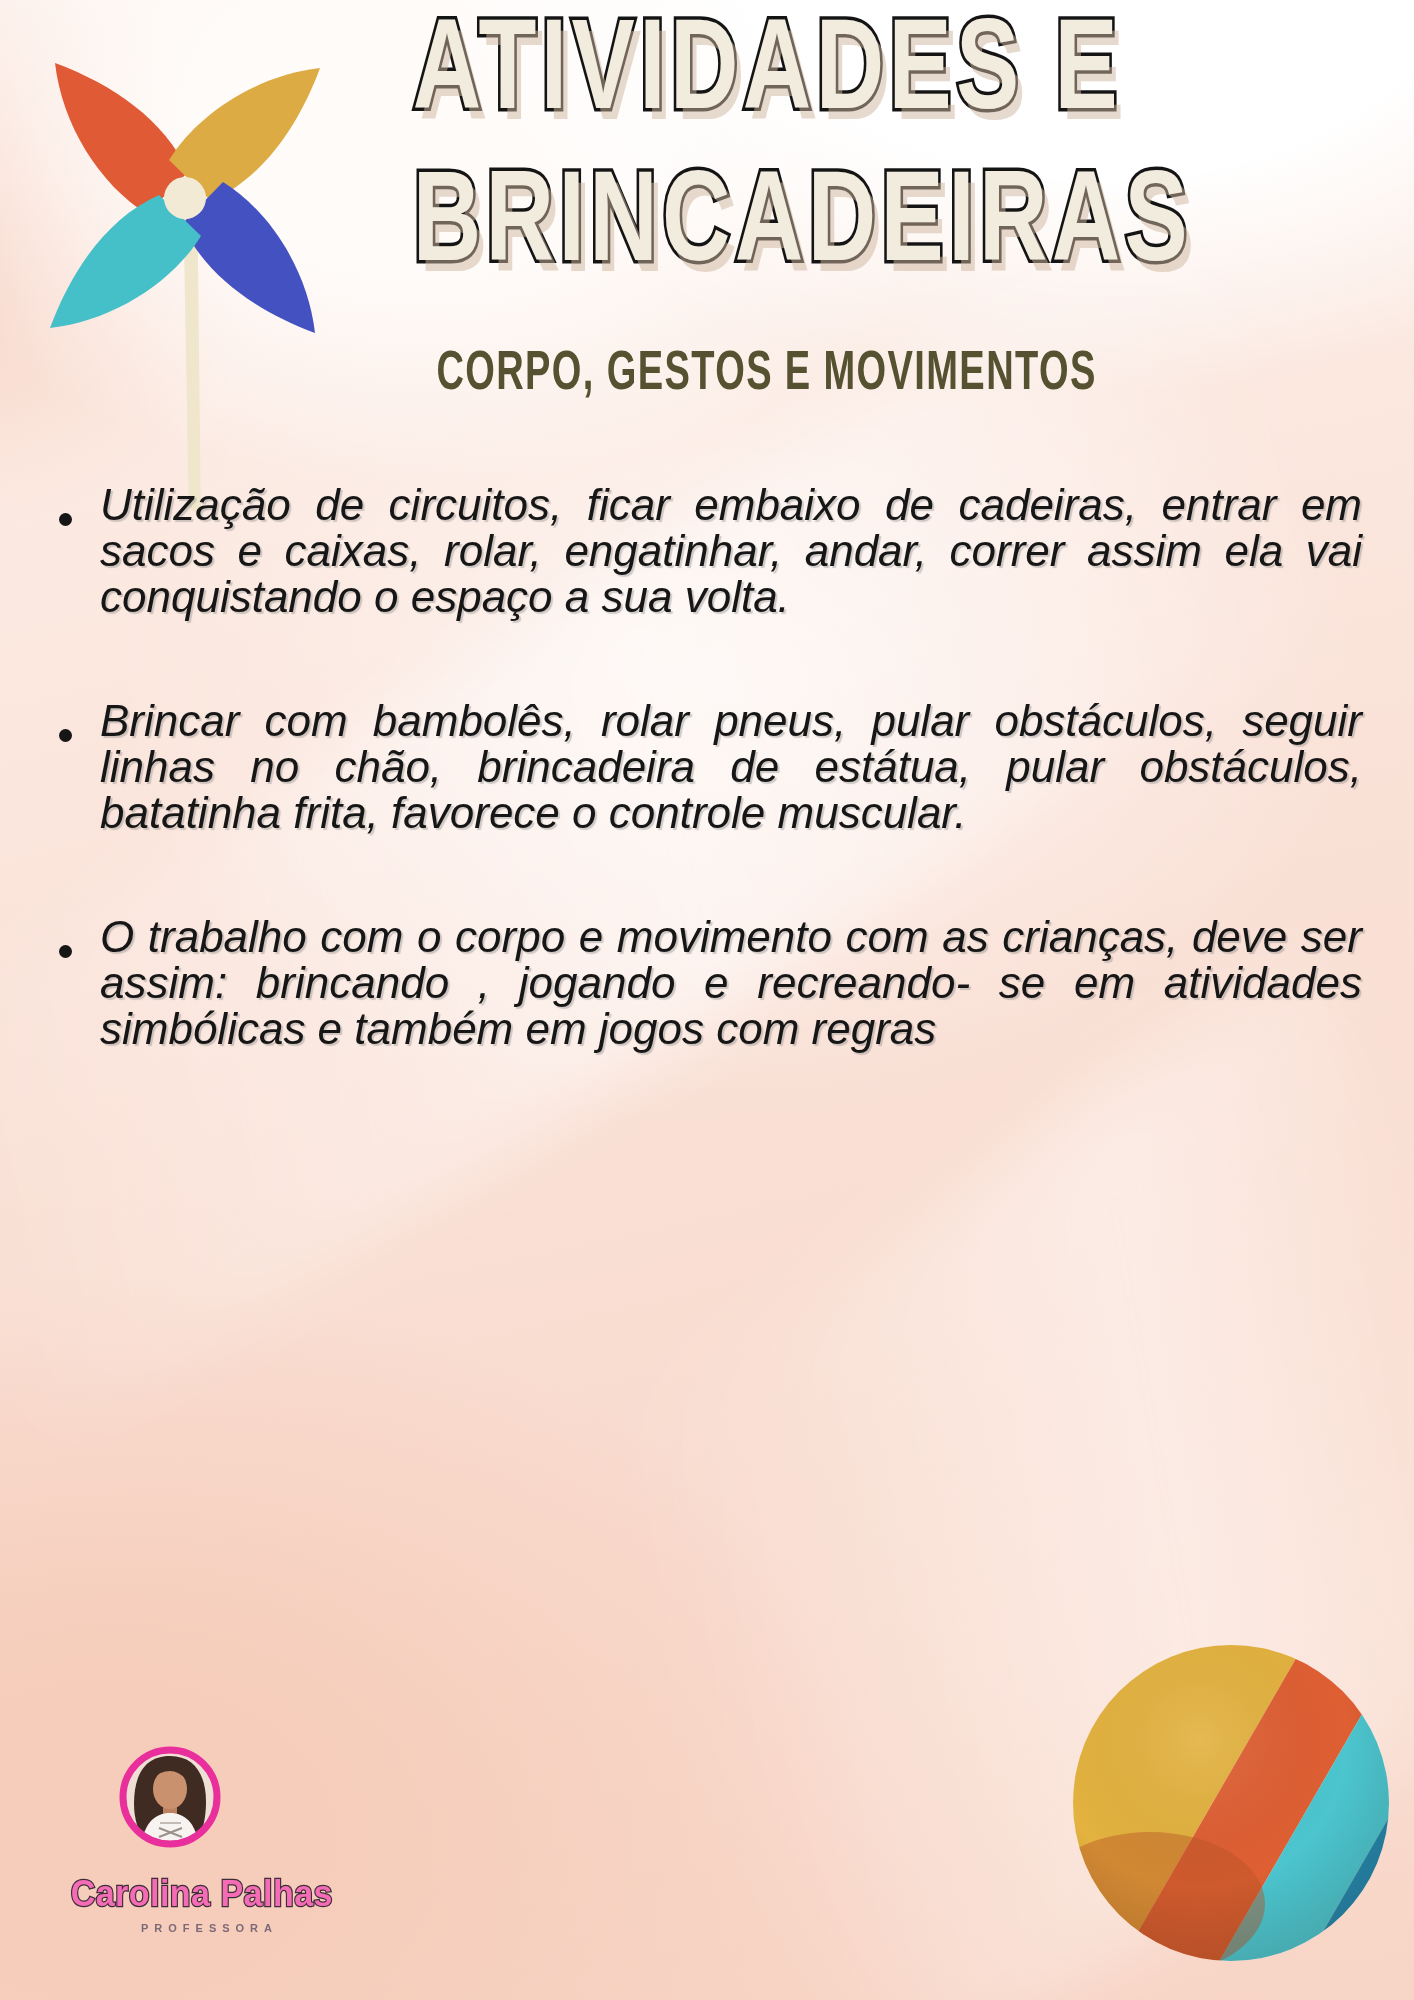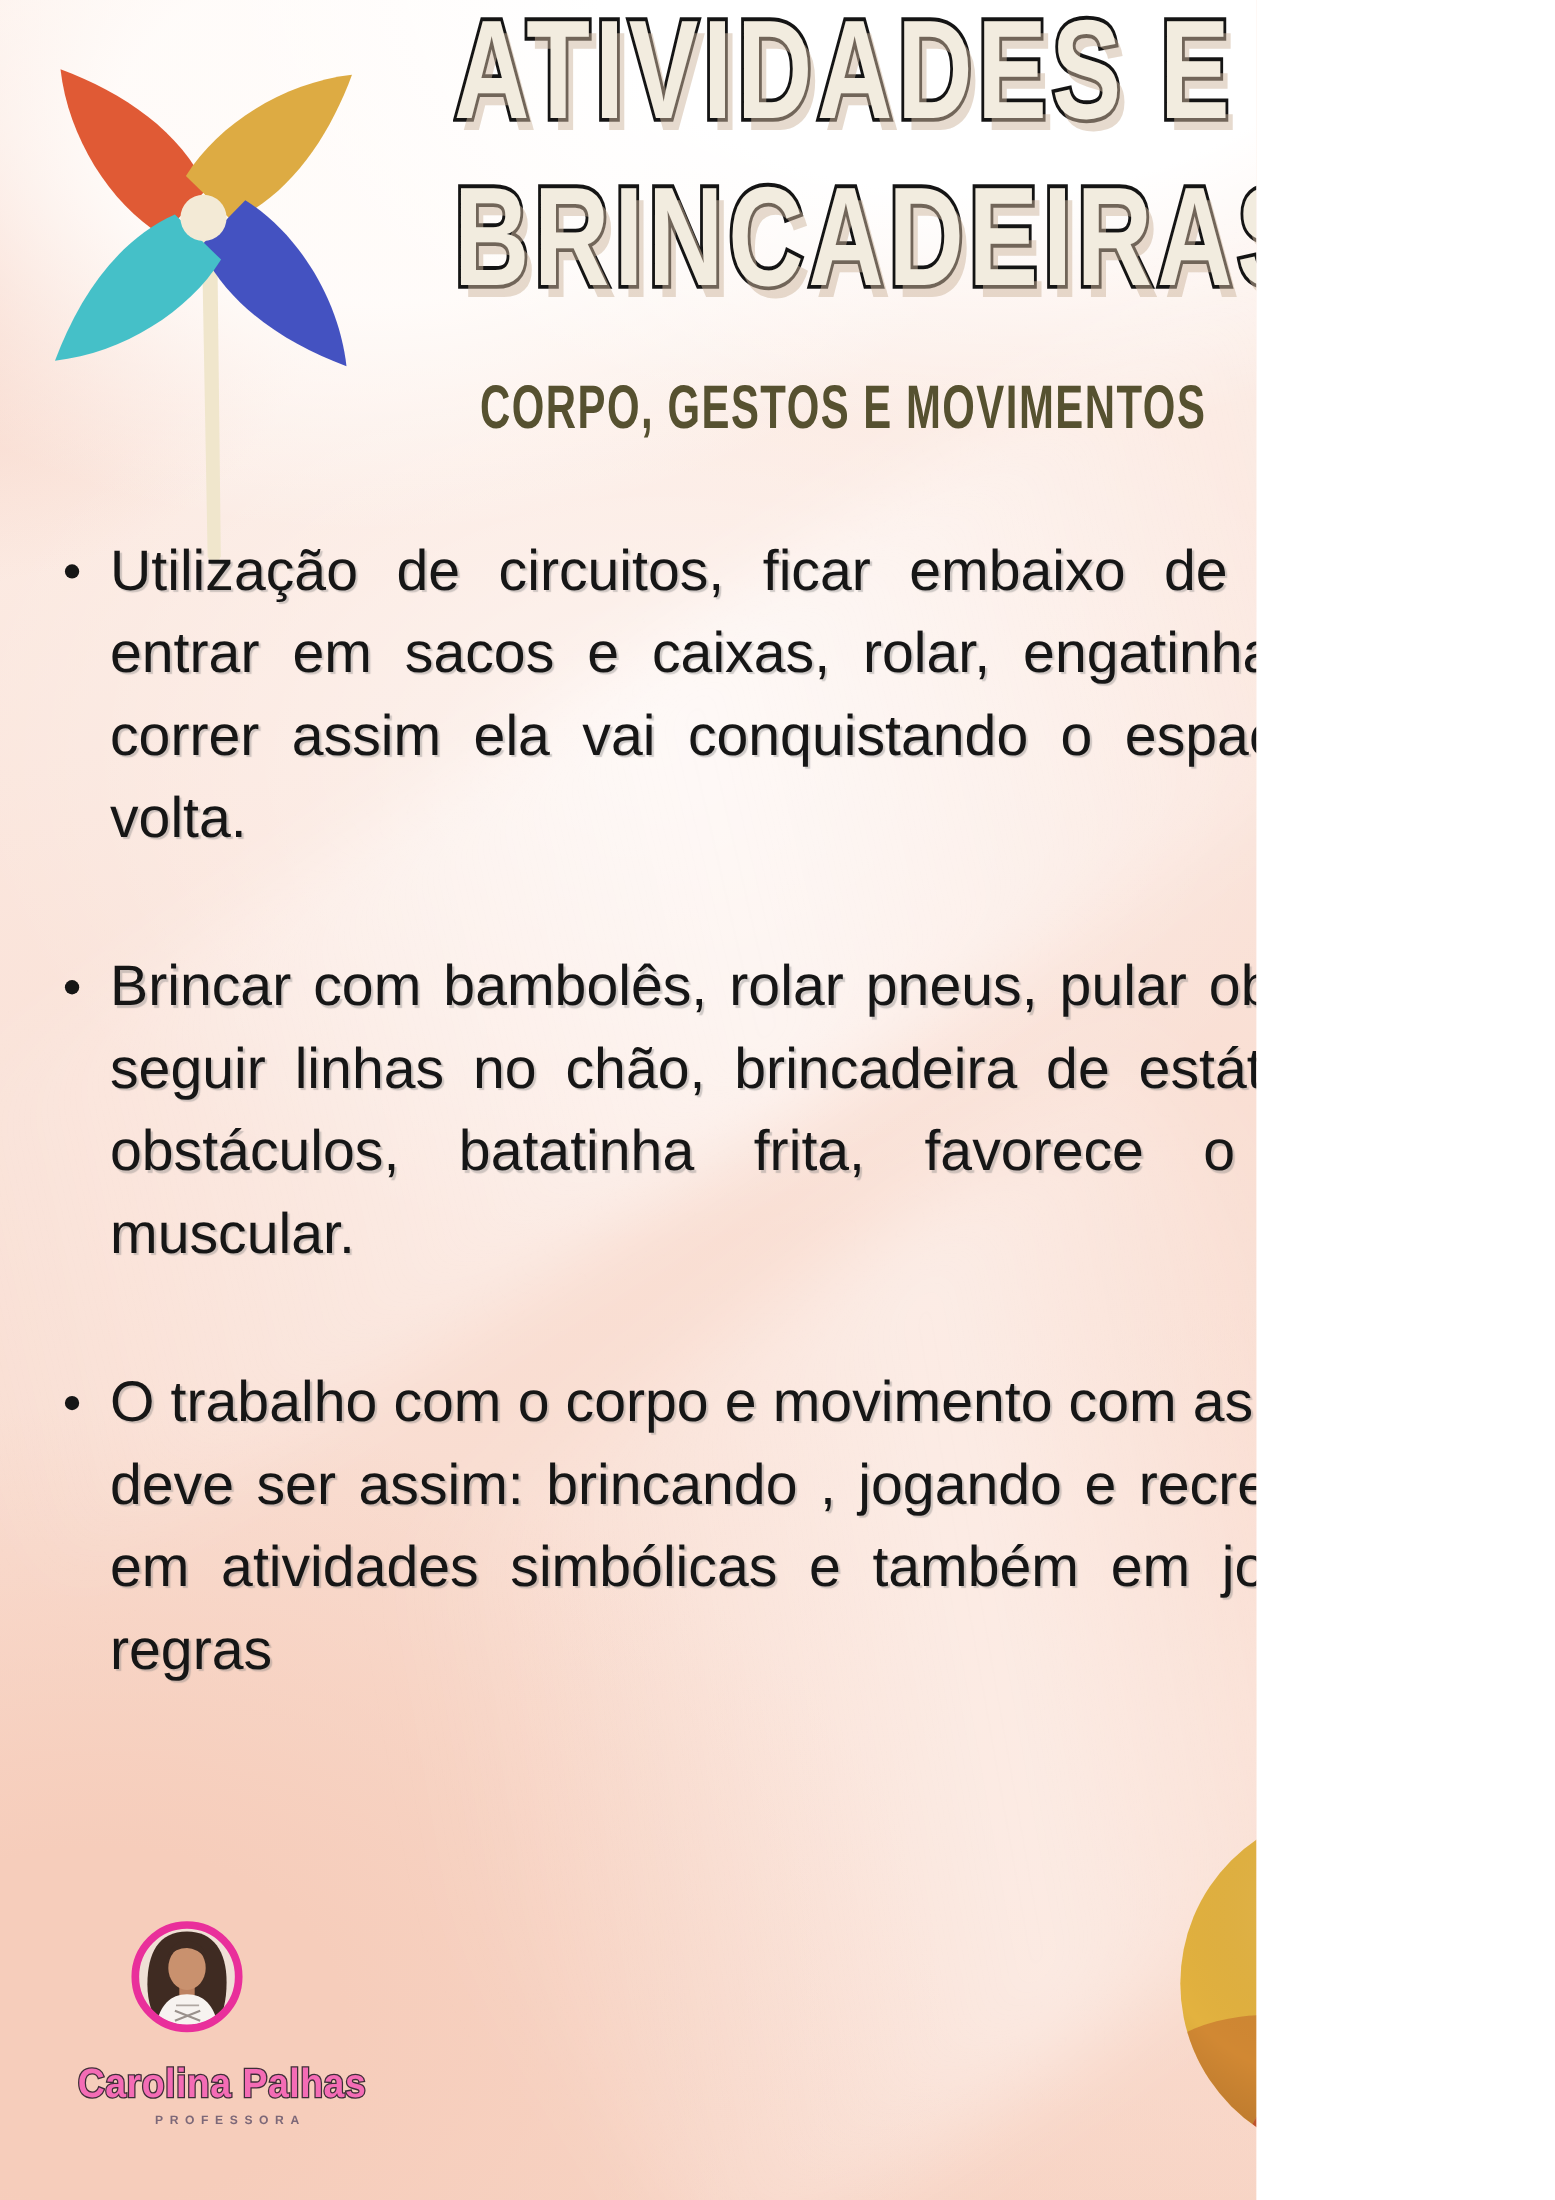"ATIVIDADES E" .page { width: 1142px -> 1414px }
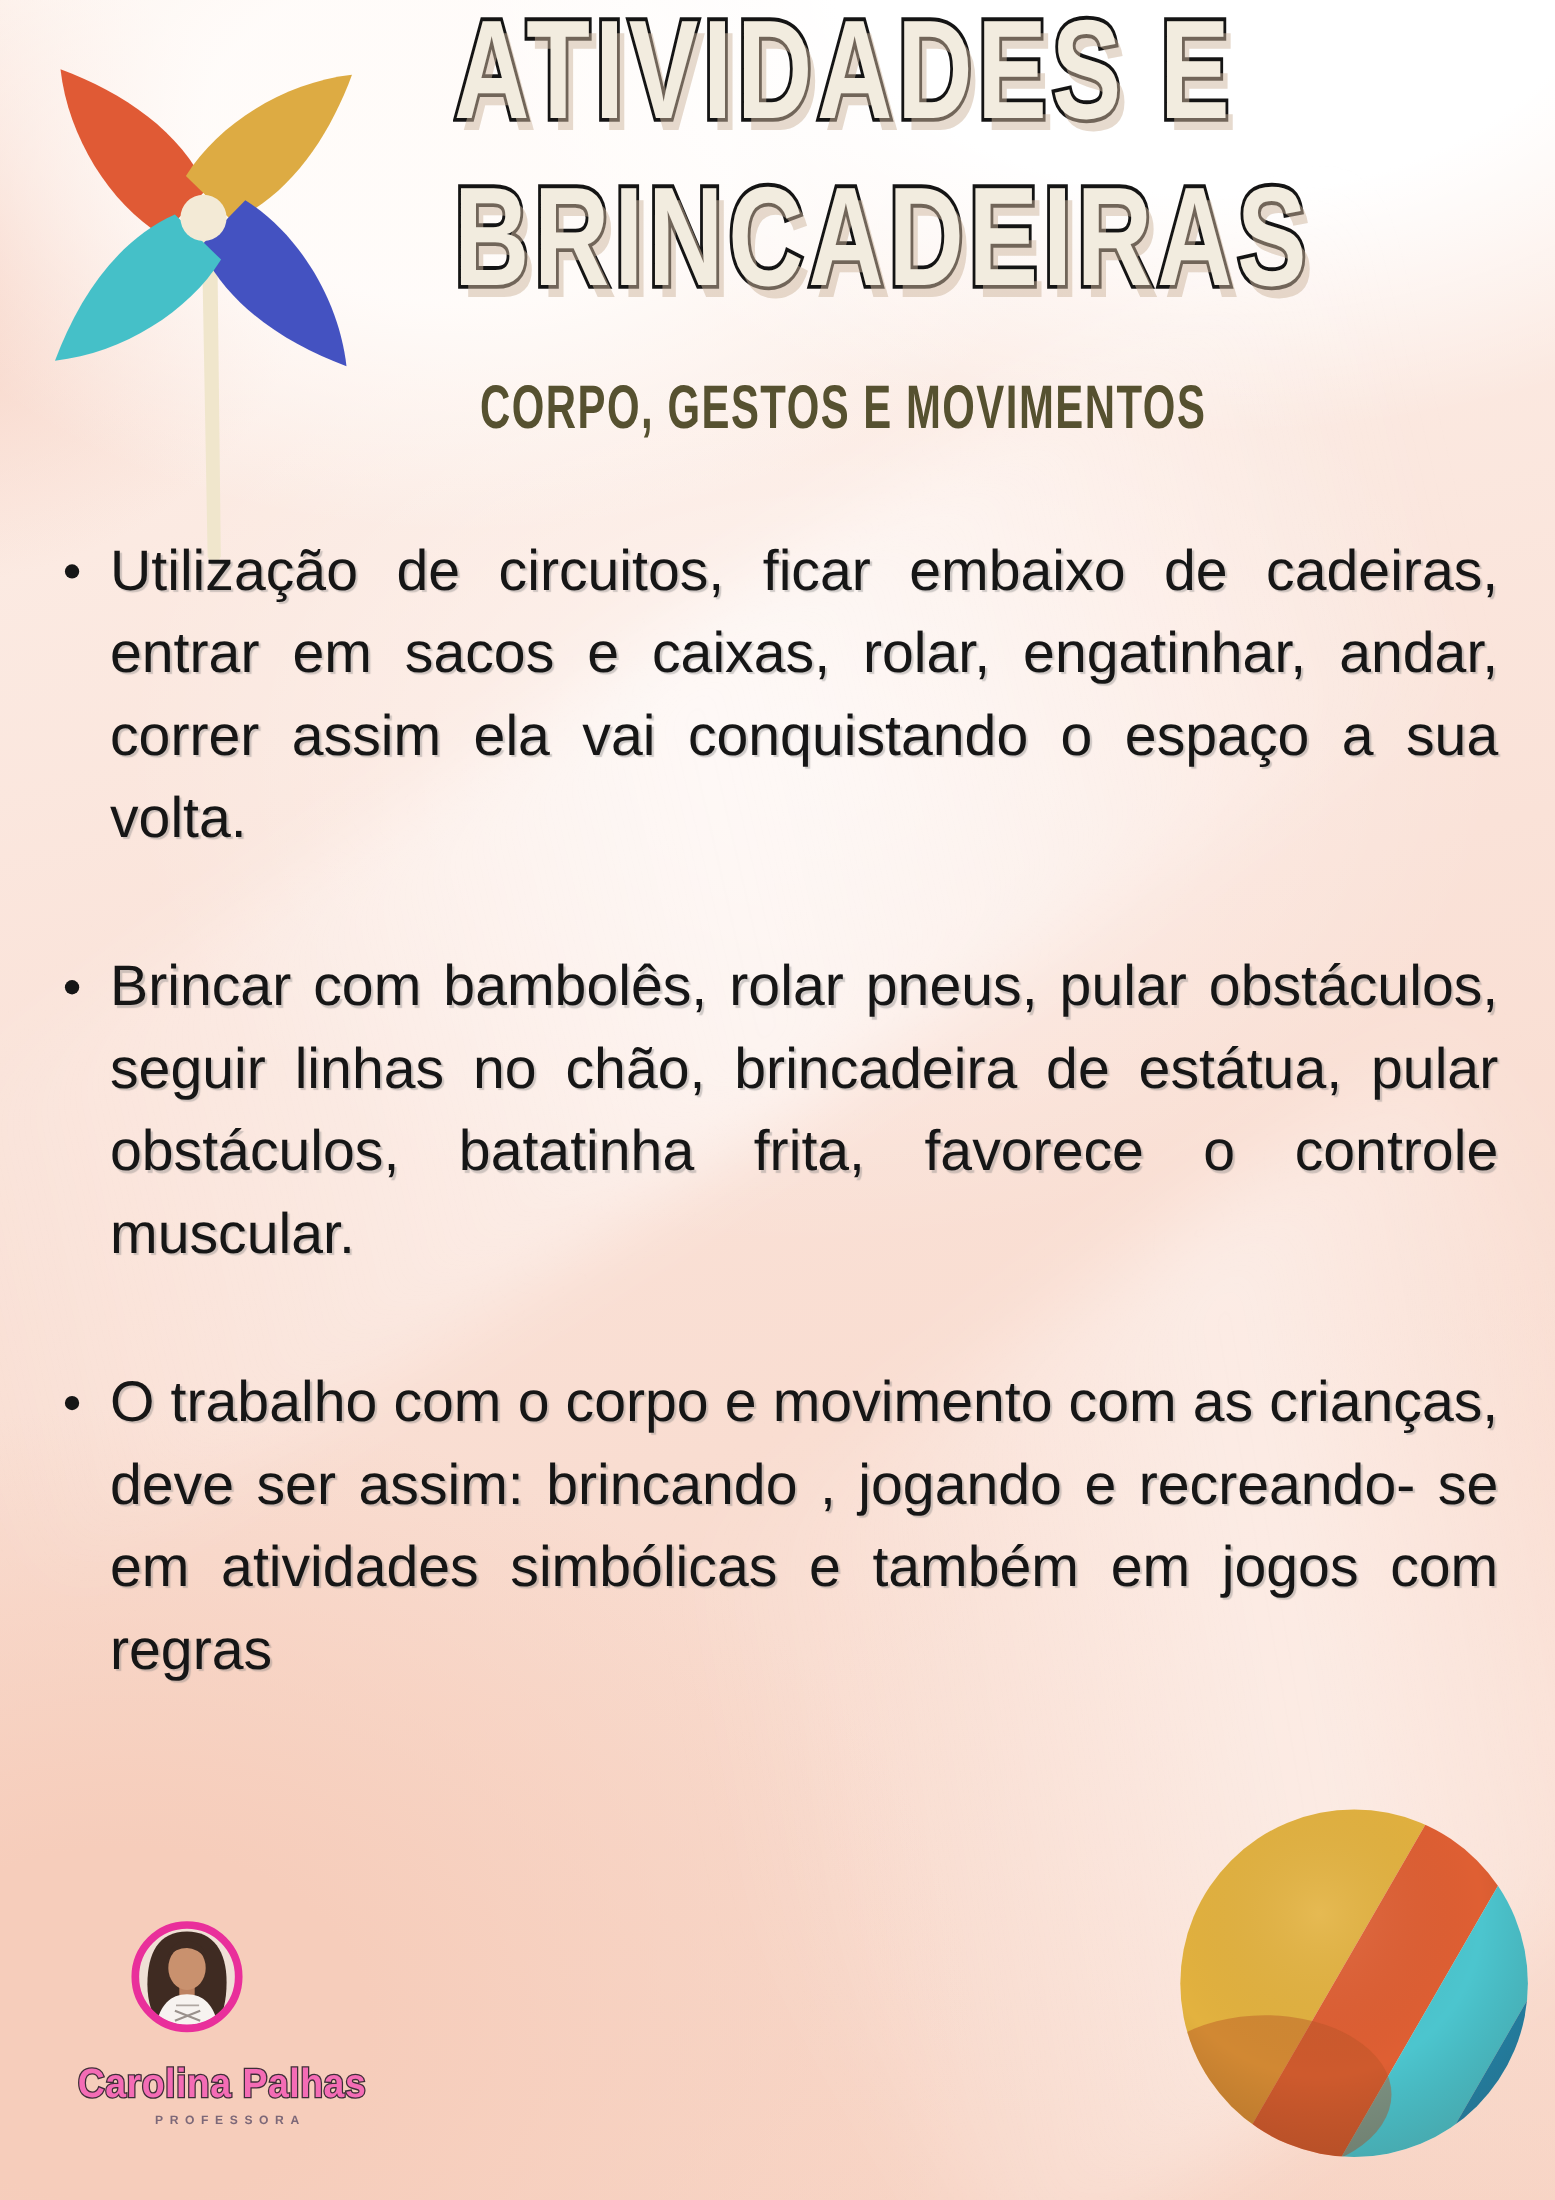"Utilização de circuitos, ficar embaixo" .bullet-item { font-size: 52px -> 44px; font-style: none -> italic; line-height: 75px -> 46px }
